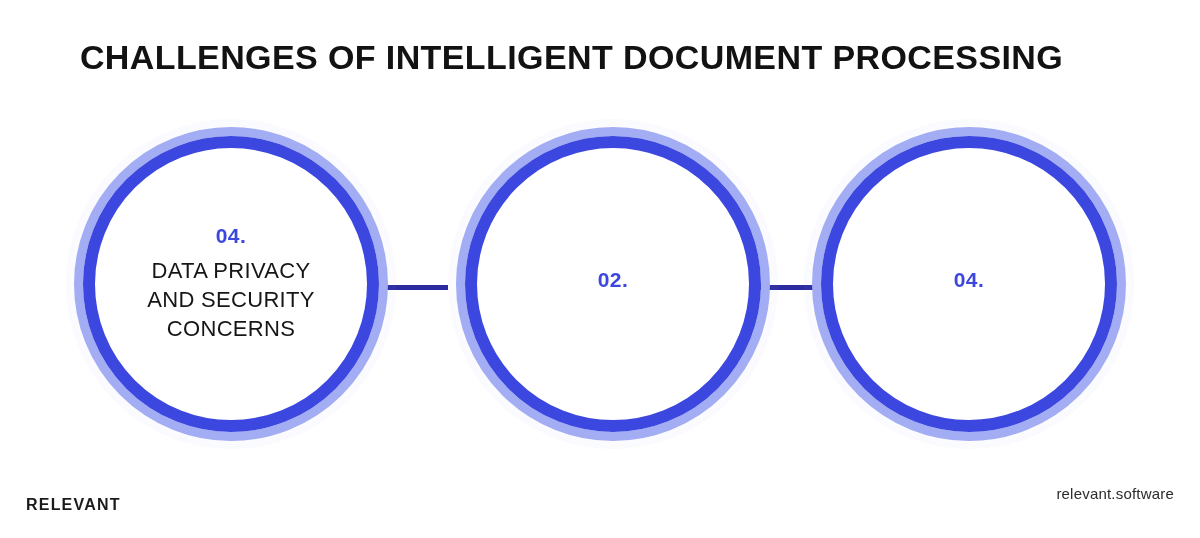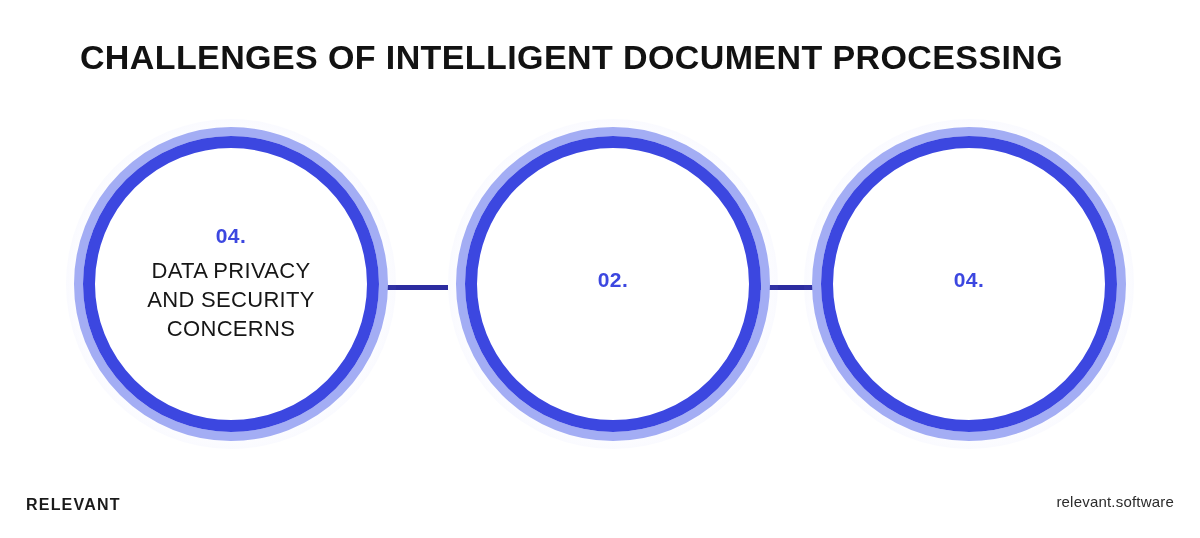"relevant.software" .footer-right { bottom: 28px -> 36px }
